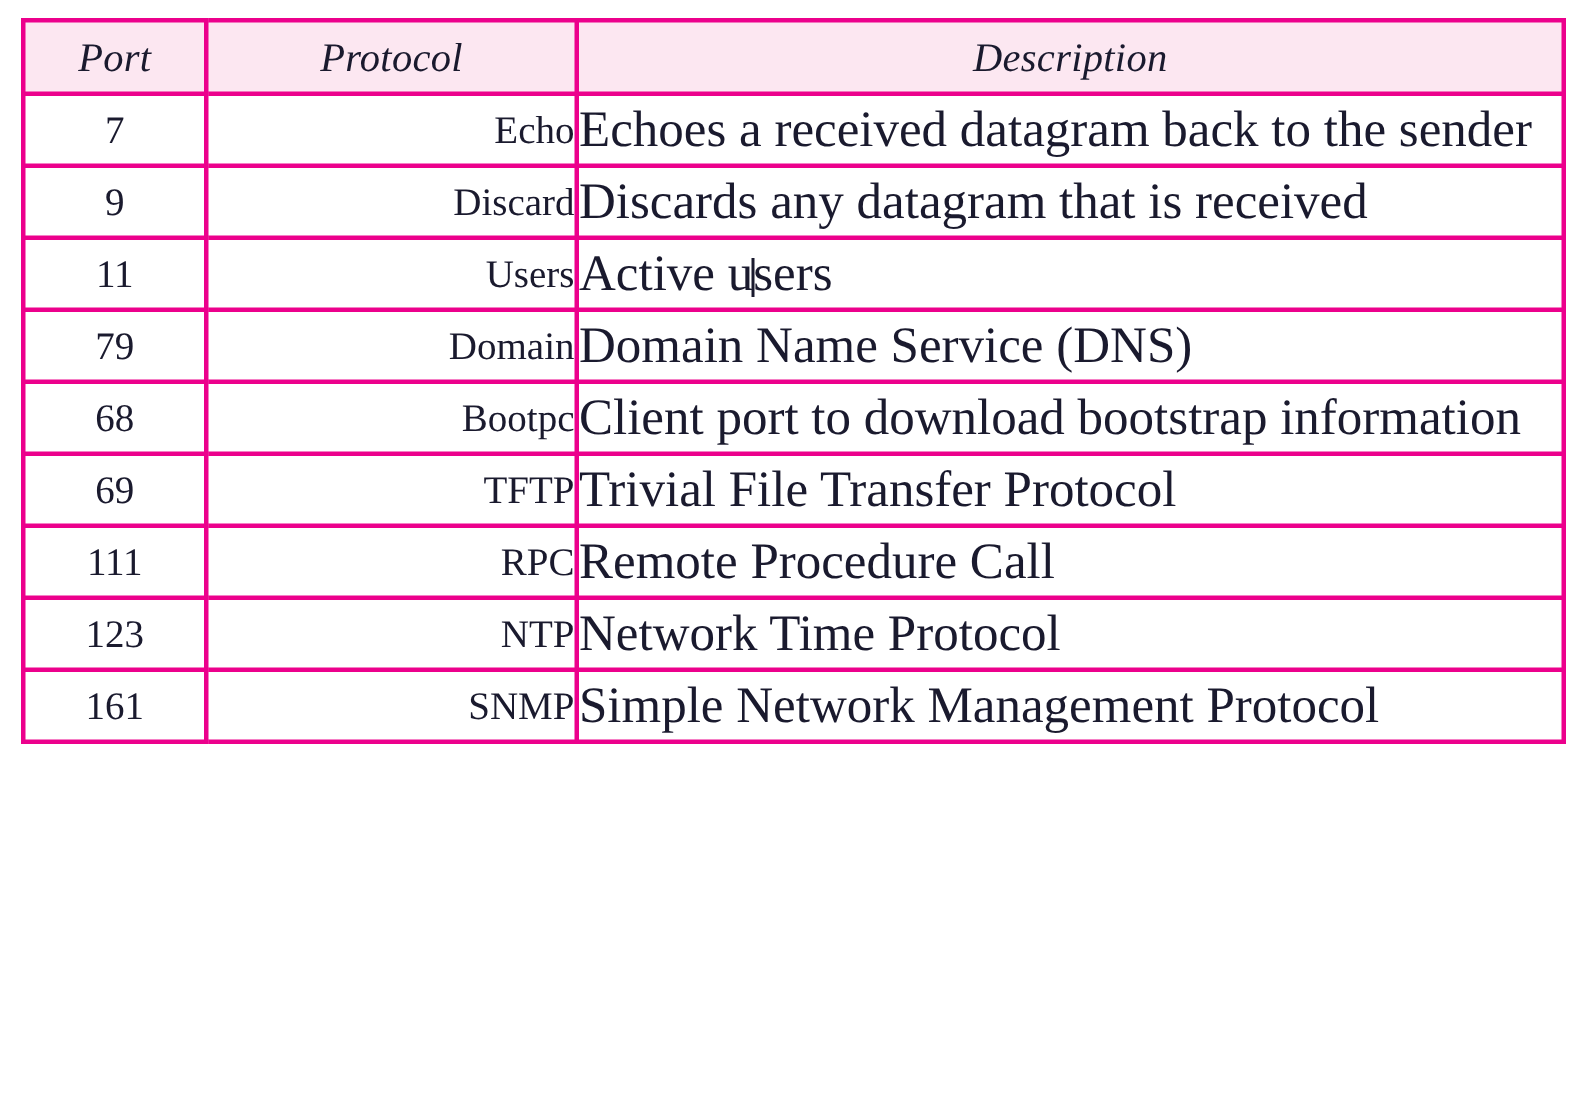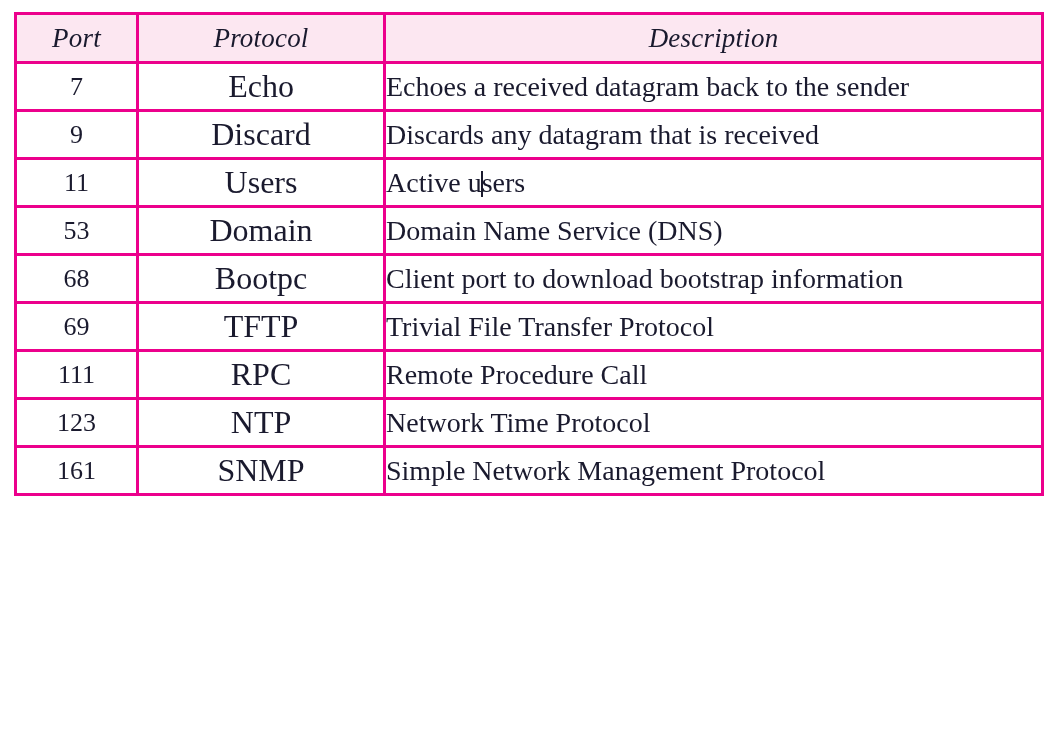"Echo" td.cell-proto { font-size: 32px -> 26px; text-align: center -> right }
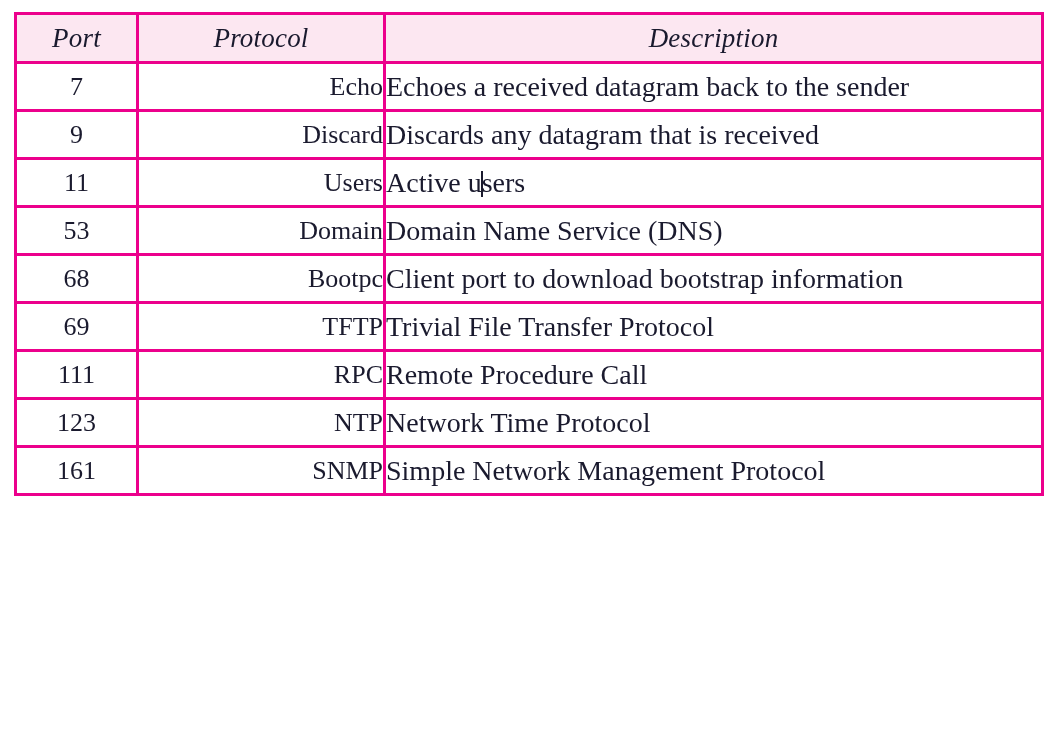"Echoes a received datagram back" td.cell-desc { font-size: 28px -> 34px }
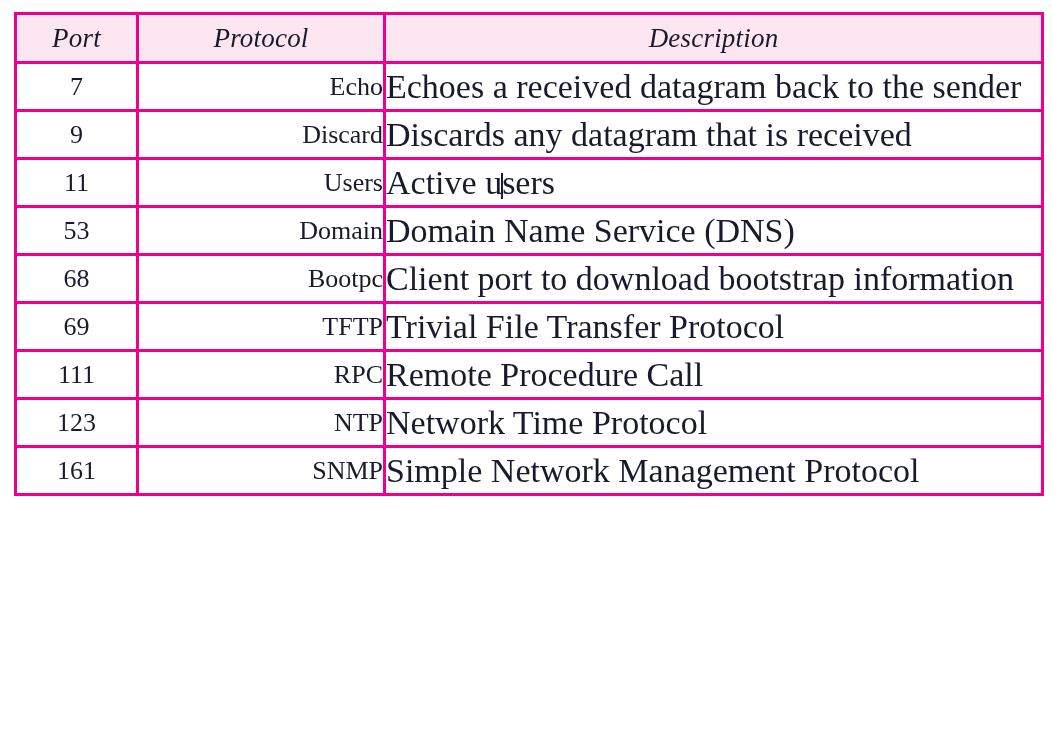"53" td.cell-port { text: 53 -> 79 }
